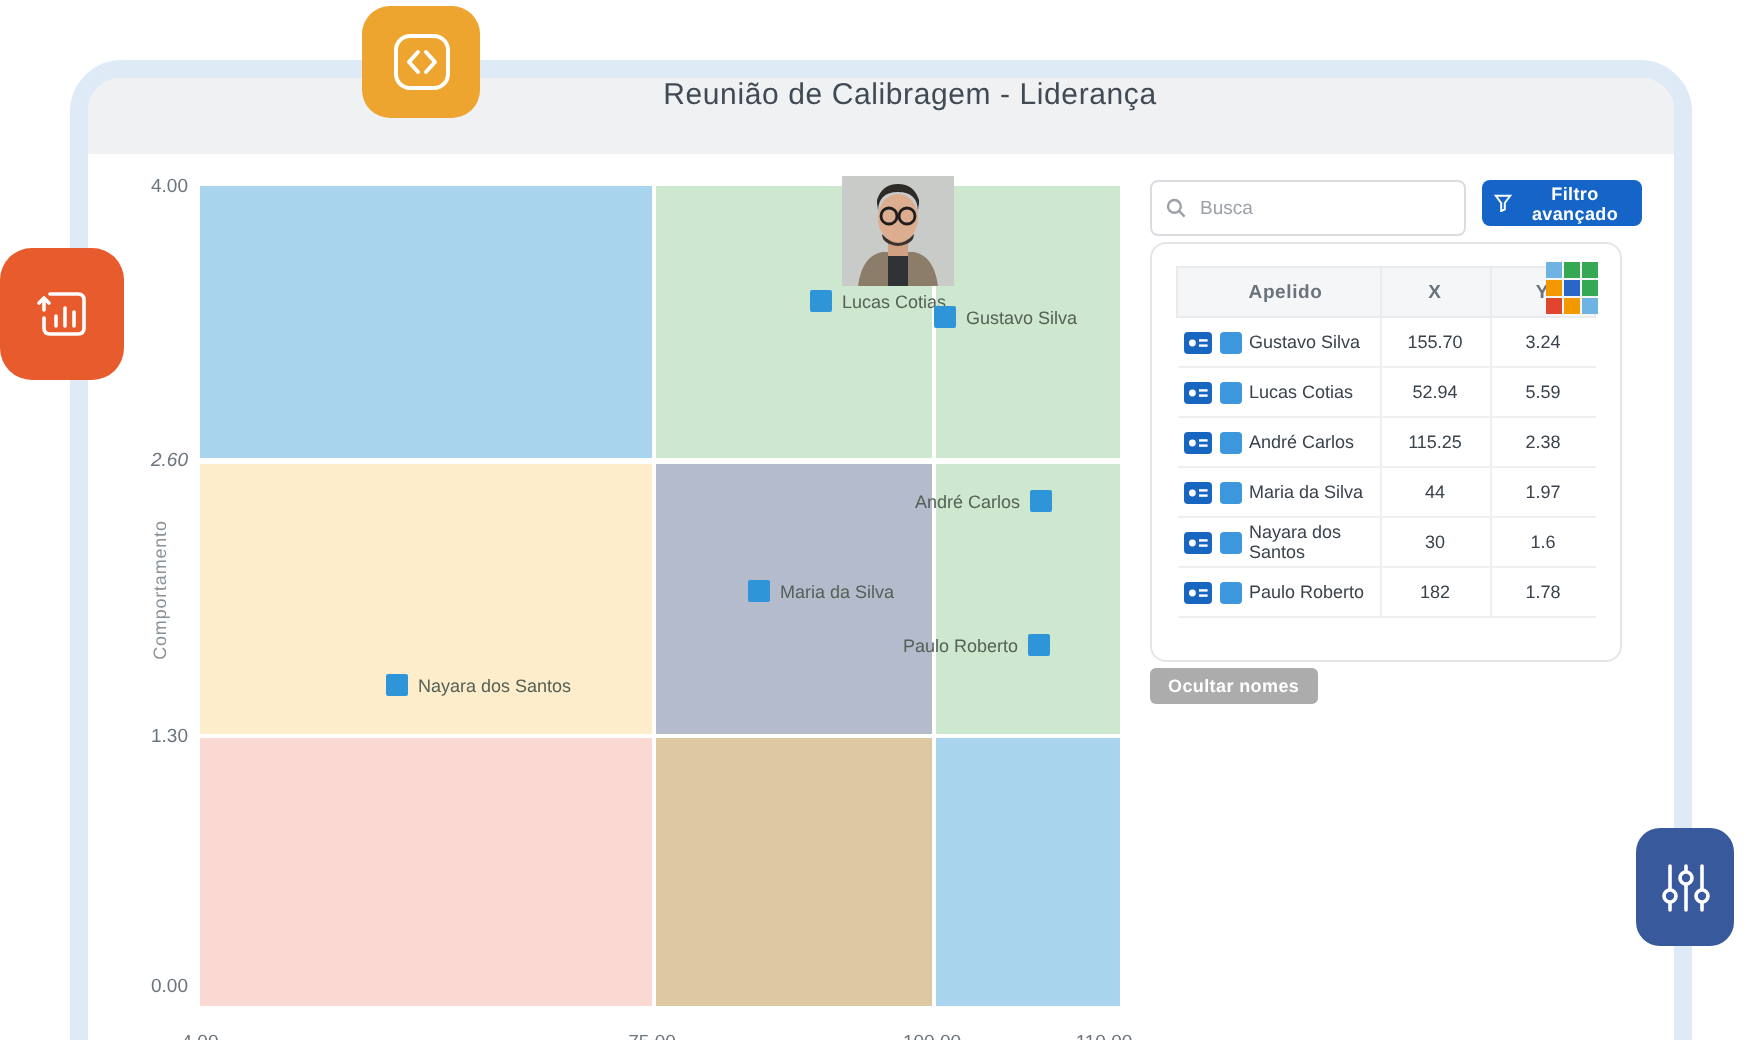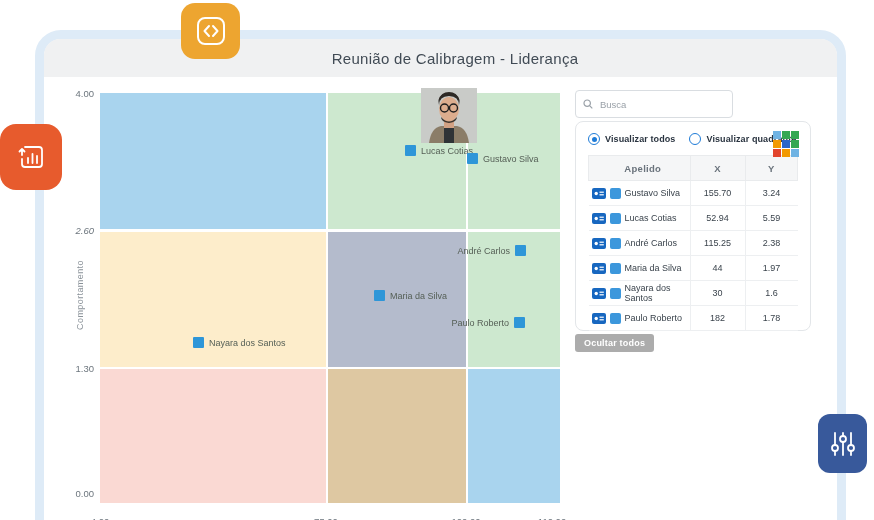"Reunião de Calibragem - Liderança" .card-header { align-items: center -> flex-start }
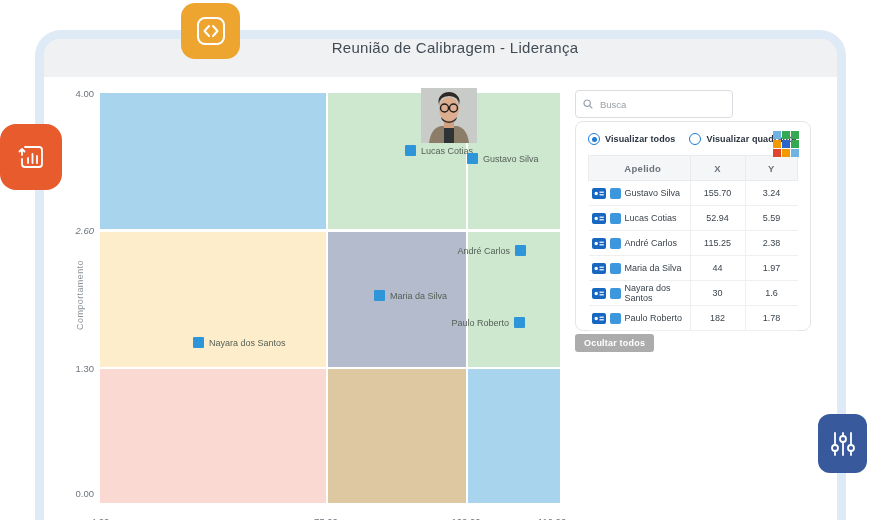"Filtro avançado" button.btn-filter { html: none -> <button> <span> <svg> <path></path> </svg> </span> <span>Filtro avançado</span> </button> }
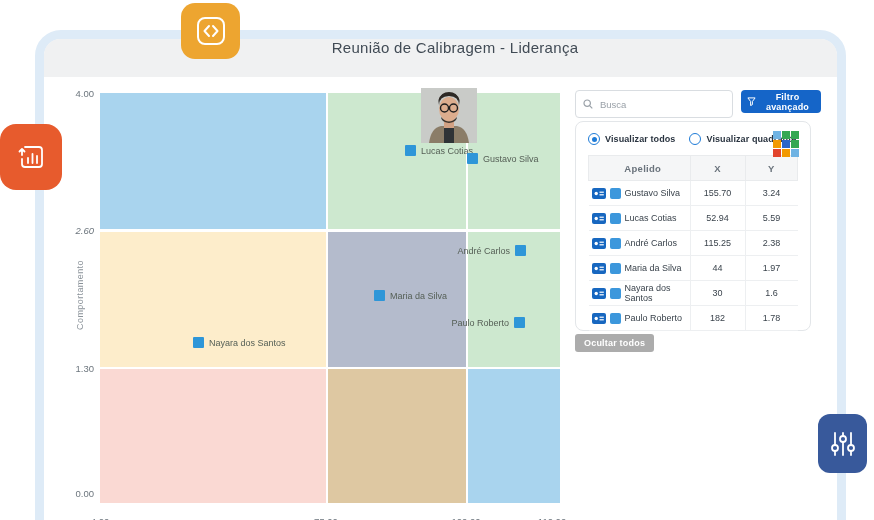"Visualizar todos" div.radios { html: <div> <span> <span> <span></span> </span> <span>Visualizar todos</span> </span> <span> <span></span> <span>Visualizar quadrante</span> </span> </div> -> none }
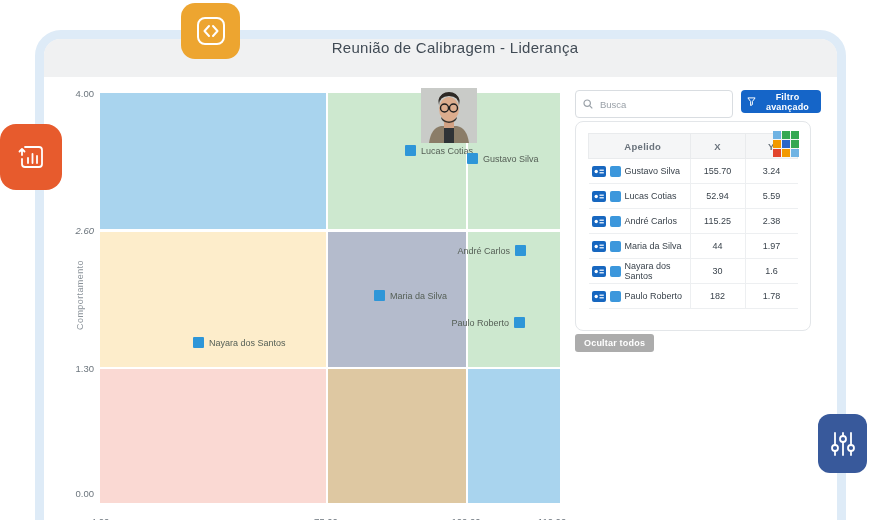"Ocultar todos" button.btn-hide { text: todos -> nomes }
